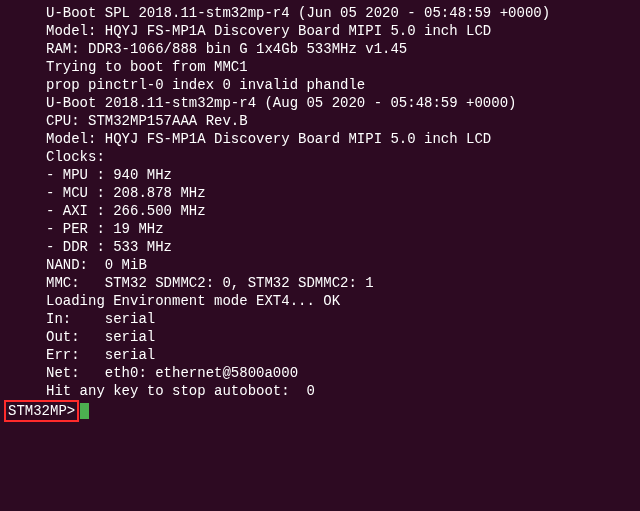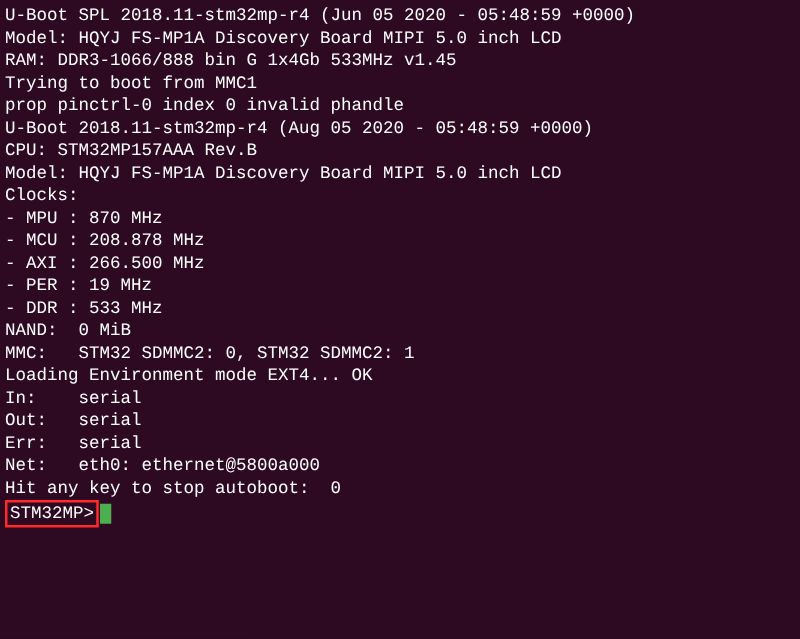"U-Boot SPL 2018.11-stm32mp-r4 (Jun 05" .line { margin-left: none -> 42px }
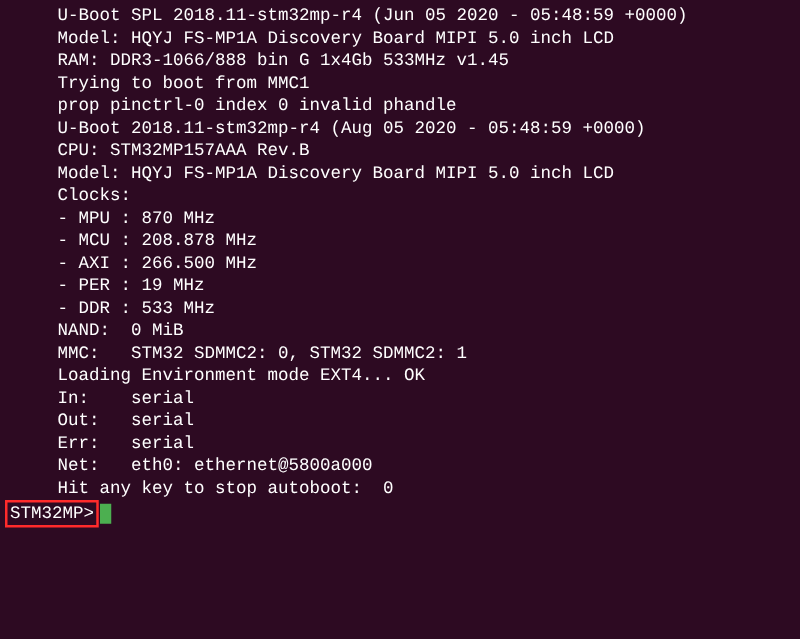"- MPU : 870 MHz" div.line { text: 870 -> 940 }
